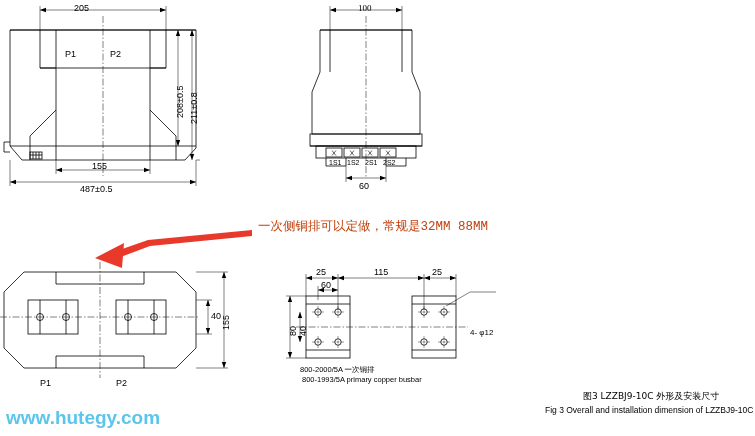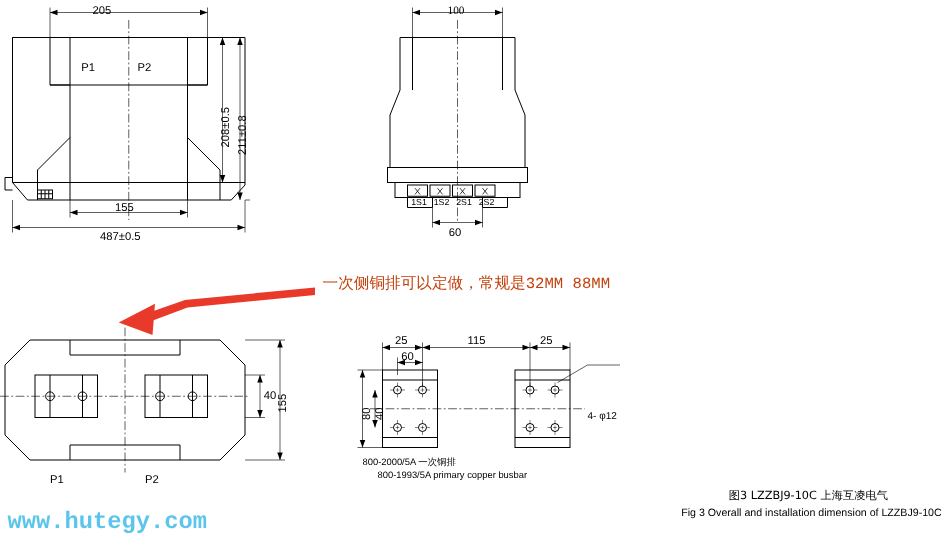"800-2000/5A 一次铜排" div.busbar-cap { left: 290px -> 300px }
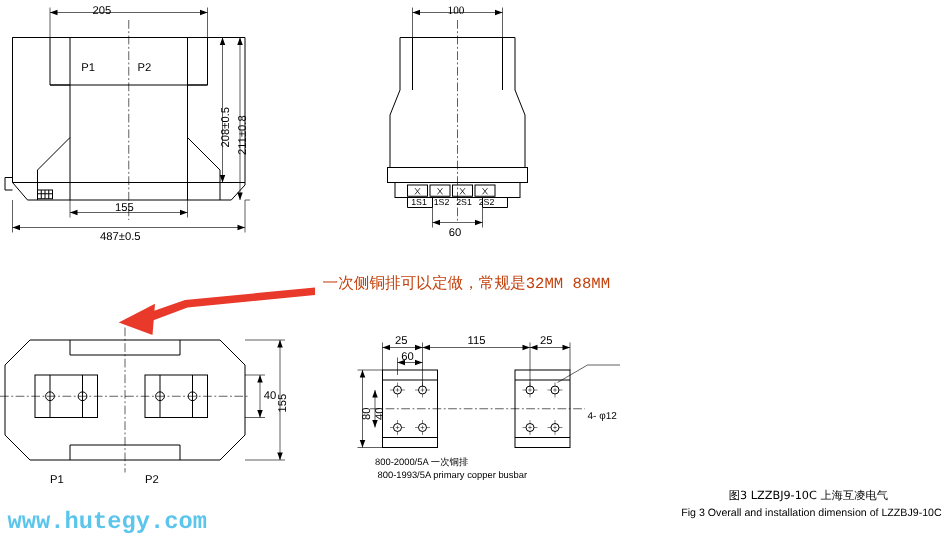"图3 LZZBJ9-10C 上海互凌电气" div.caption { text: 上海互凌电气 -> 外形及安装尺寸 }
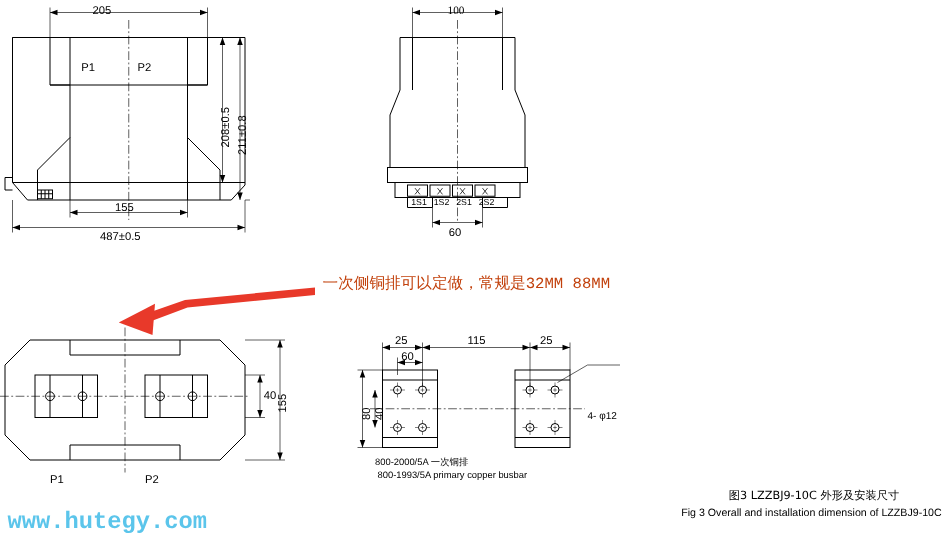"www.hutegy.com" .wm-sub { font-family: Liberation Mono, monospace -> Liberation Sans, sans-serif }
